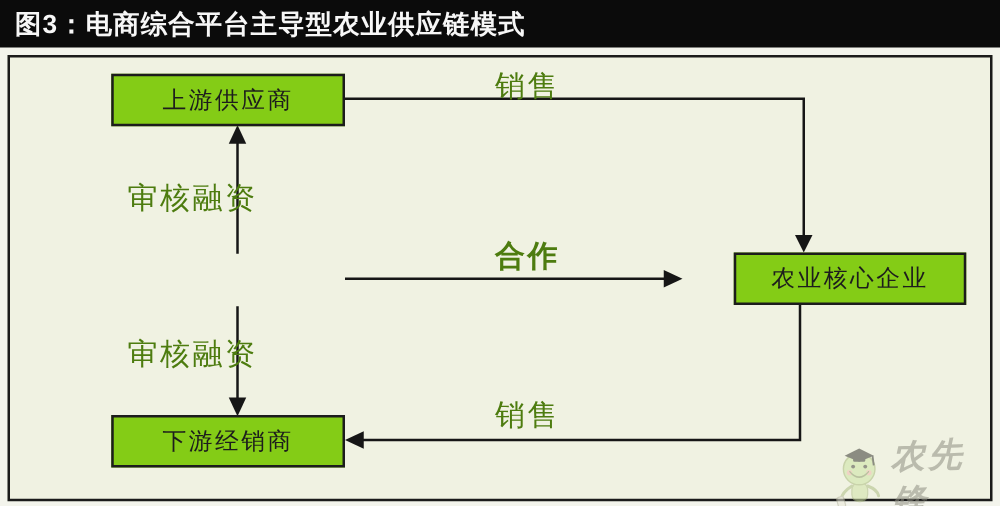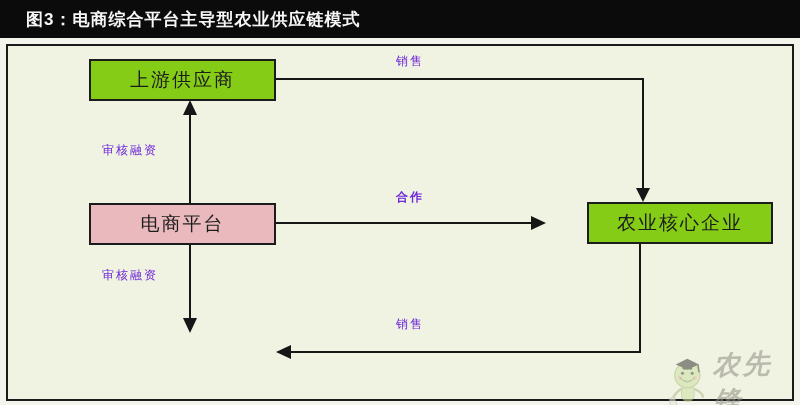"图3：电商综合平台主导型农业供应链模式" .title-bar .title-text { font-size: 17px -> 21px; padding-left: 26px -> 12px }
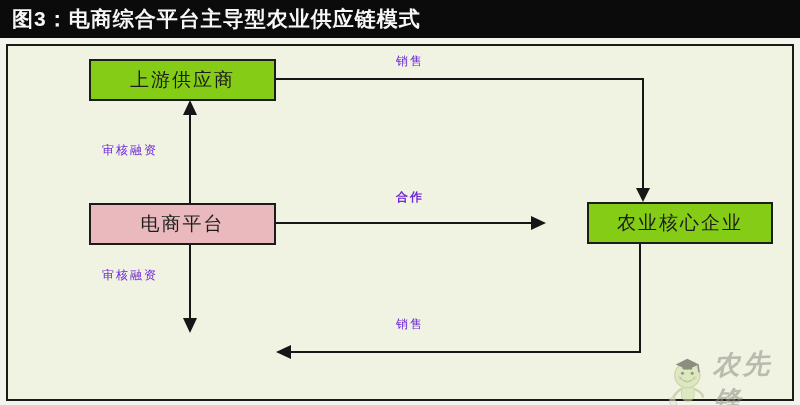"销售" .edge-label { color: #6d28d9 -> #4d7c0f; font-size: 12px -> 24px }
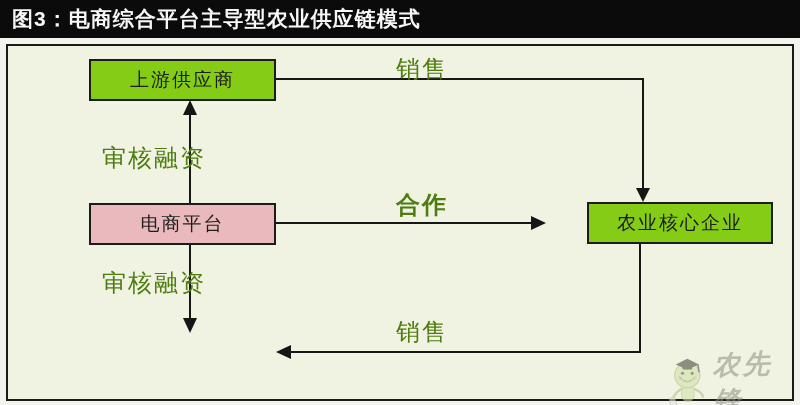"电商平台" div.node { html: <div> <span>电商平台</span> </div> -> none }
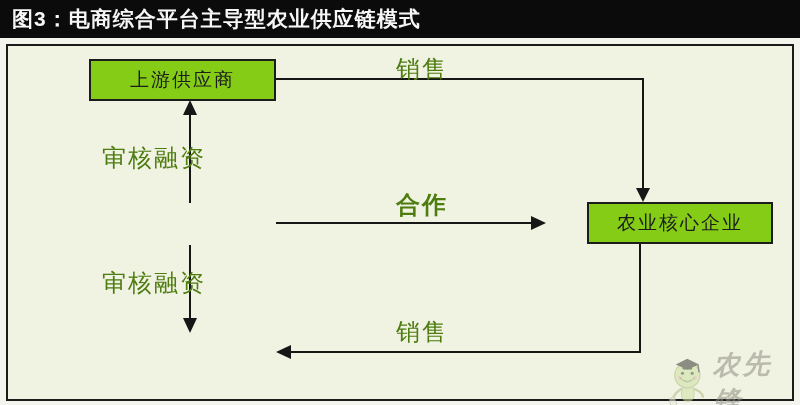"下游经销商" div.node { html: none -> <div> <span>下游经销商</span> </div> }
